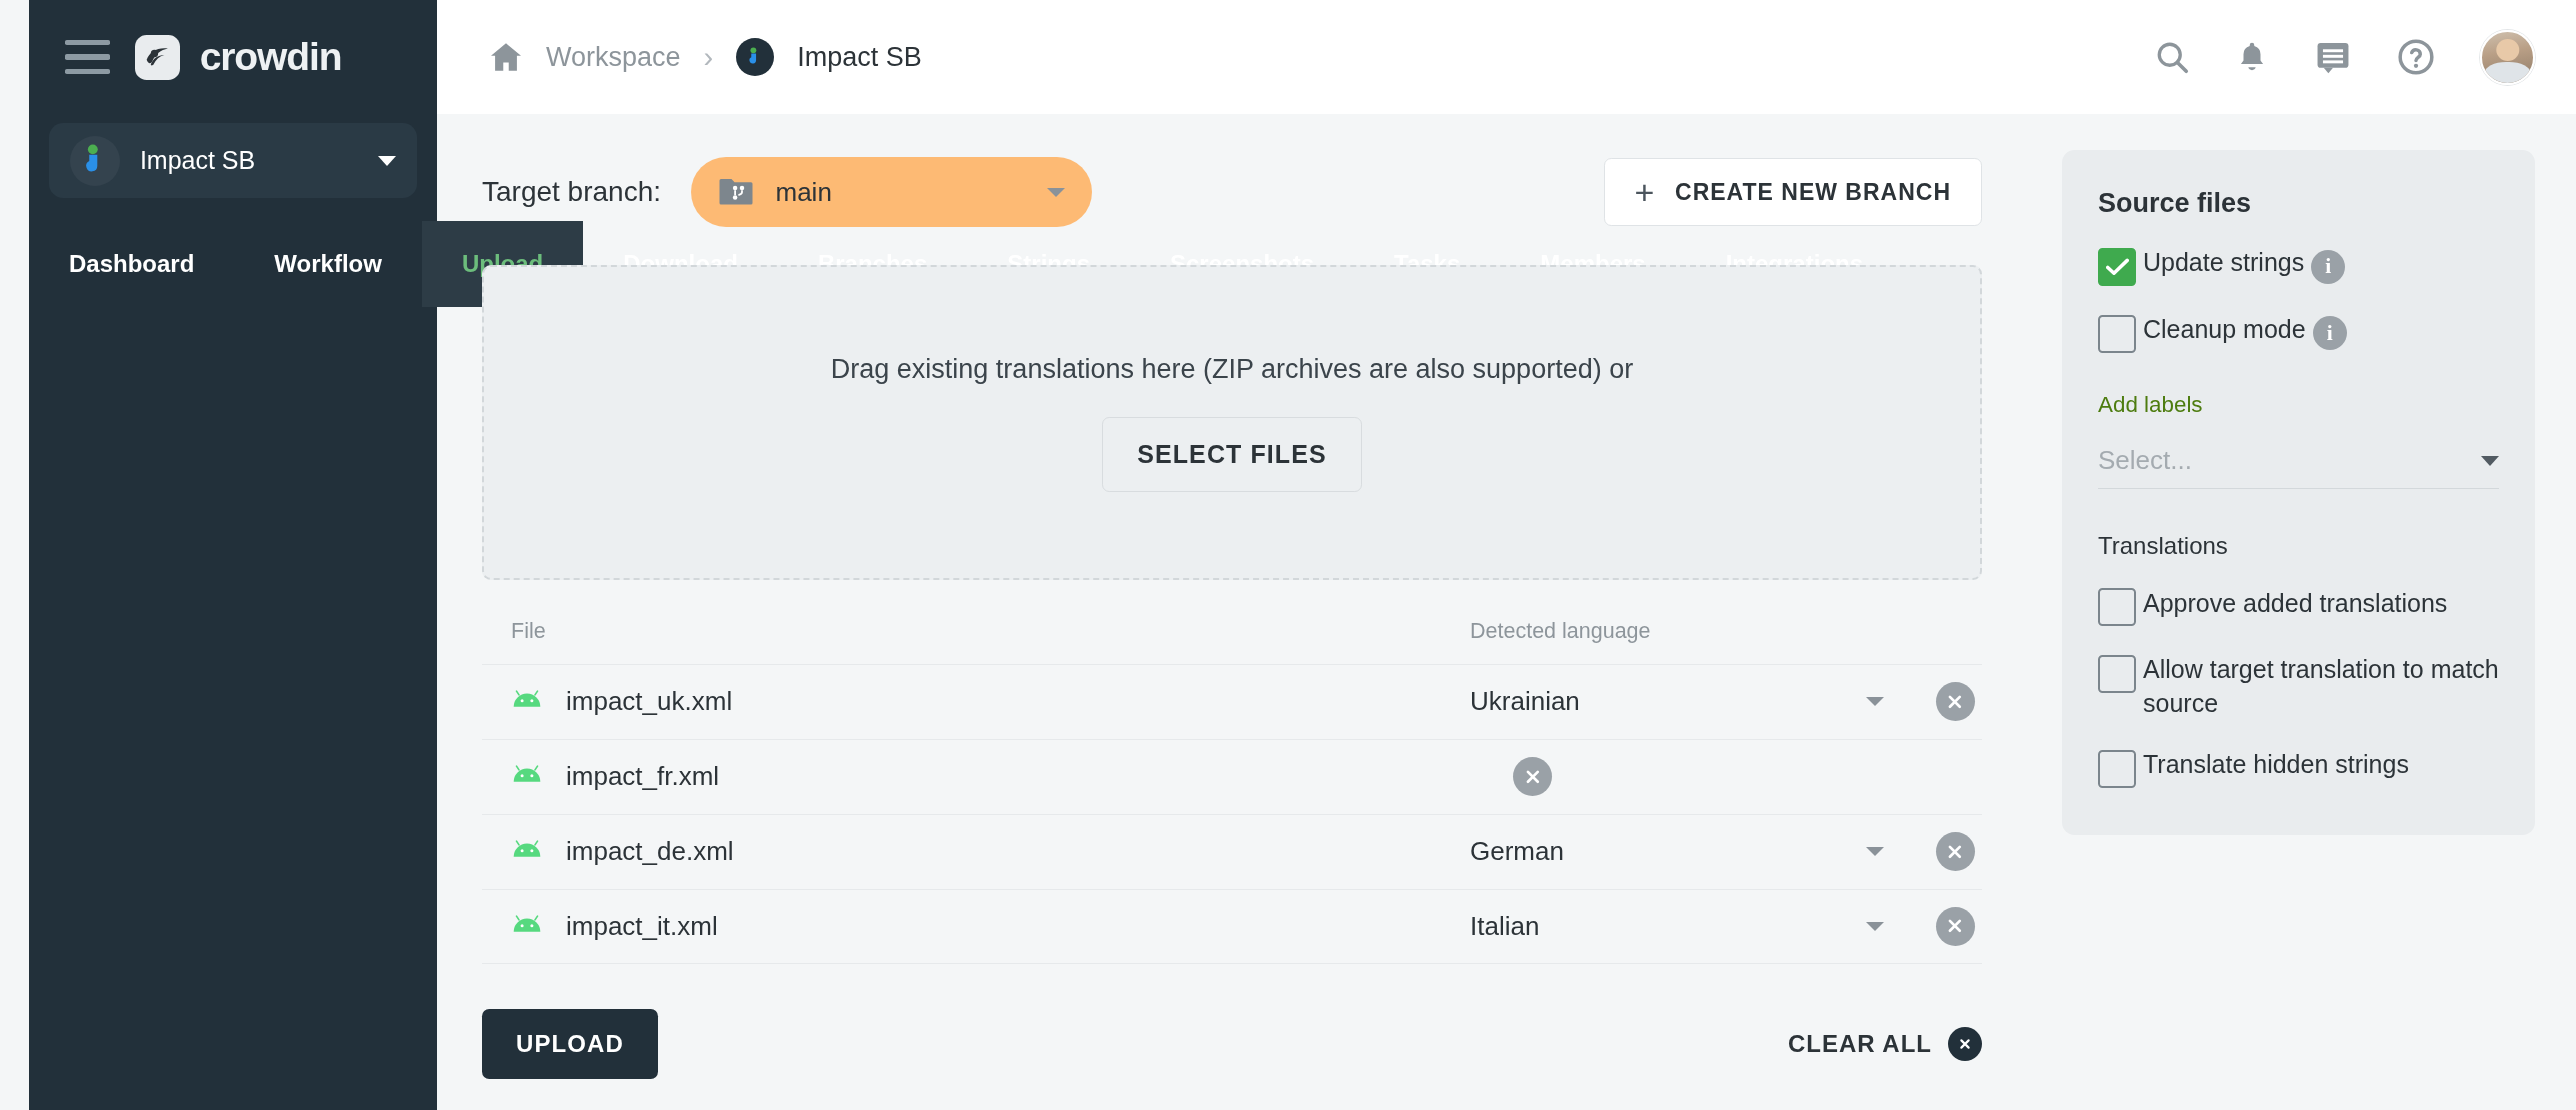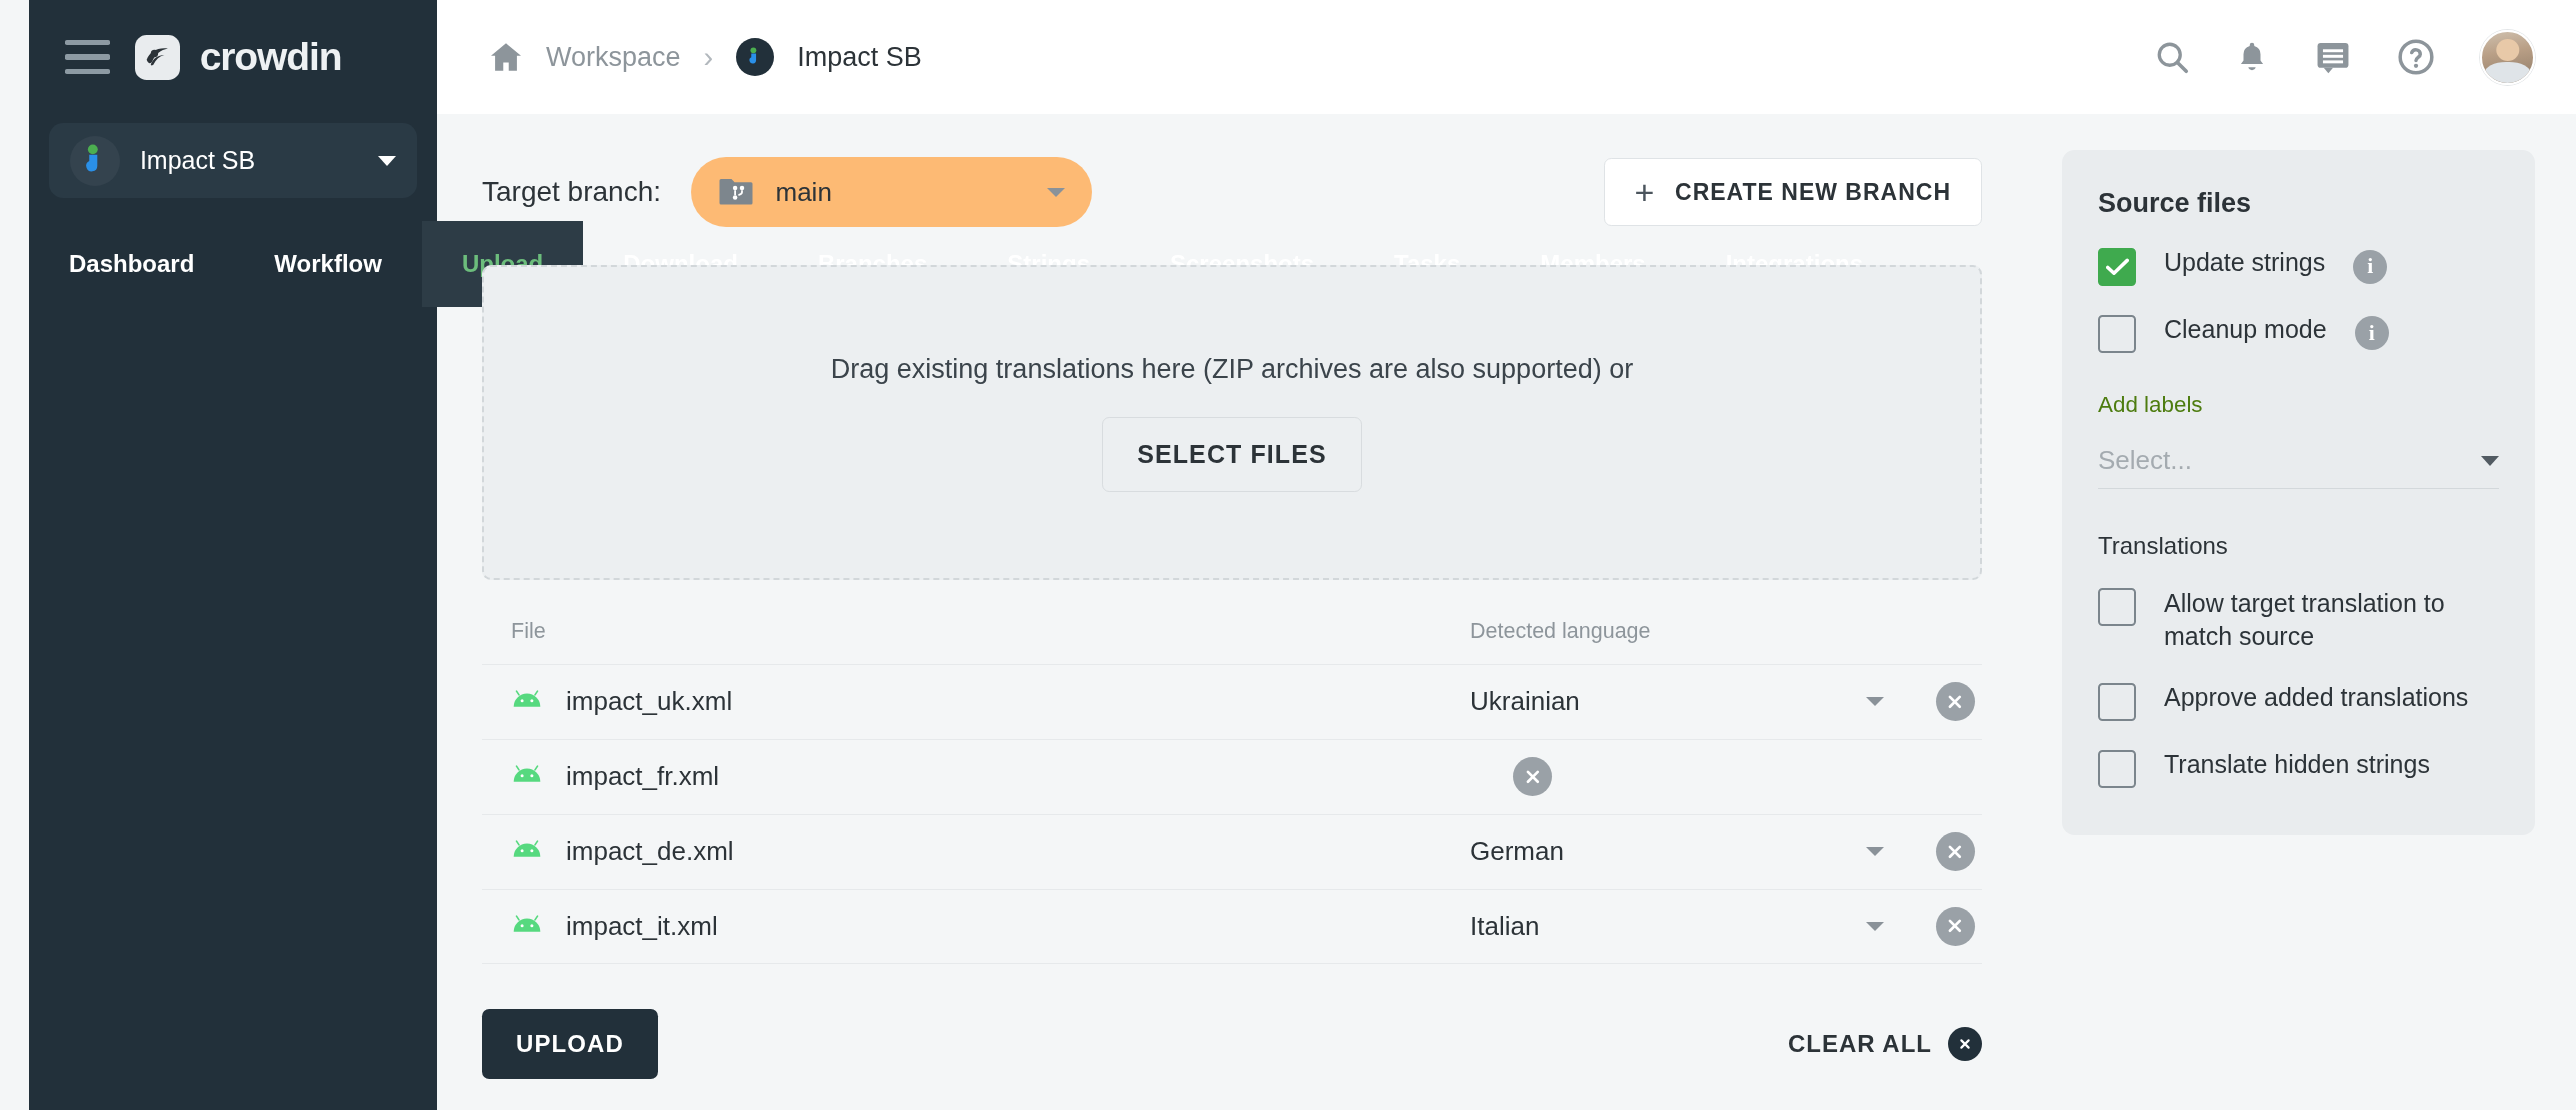"Update strings" .chk-row { gap: 28px -> 7px }
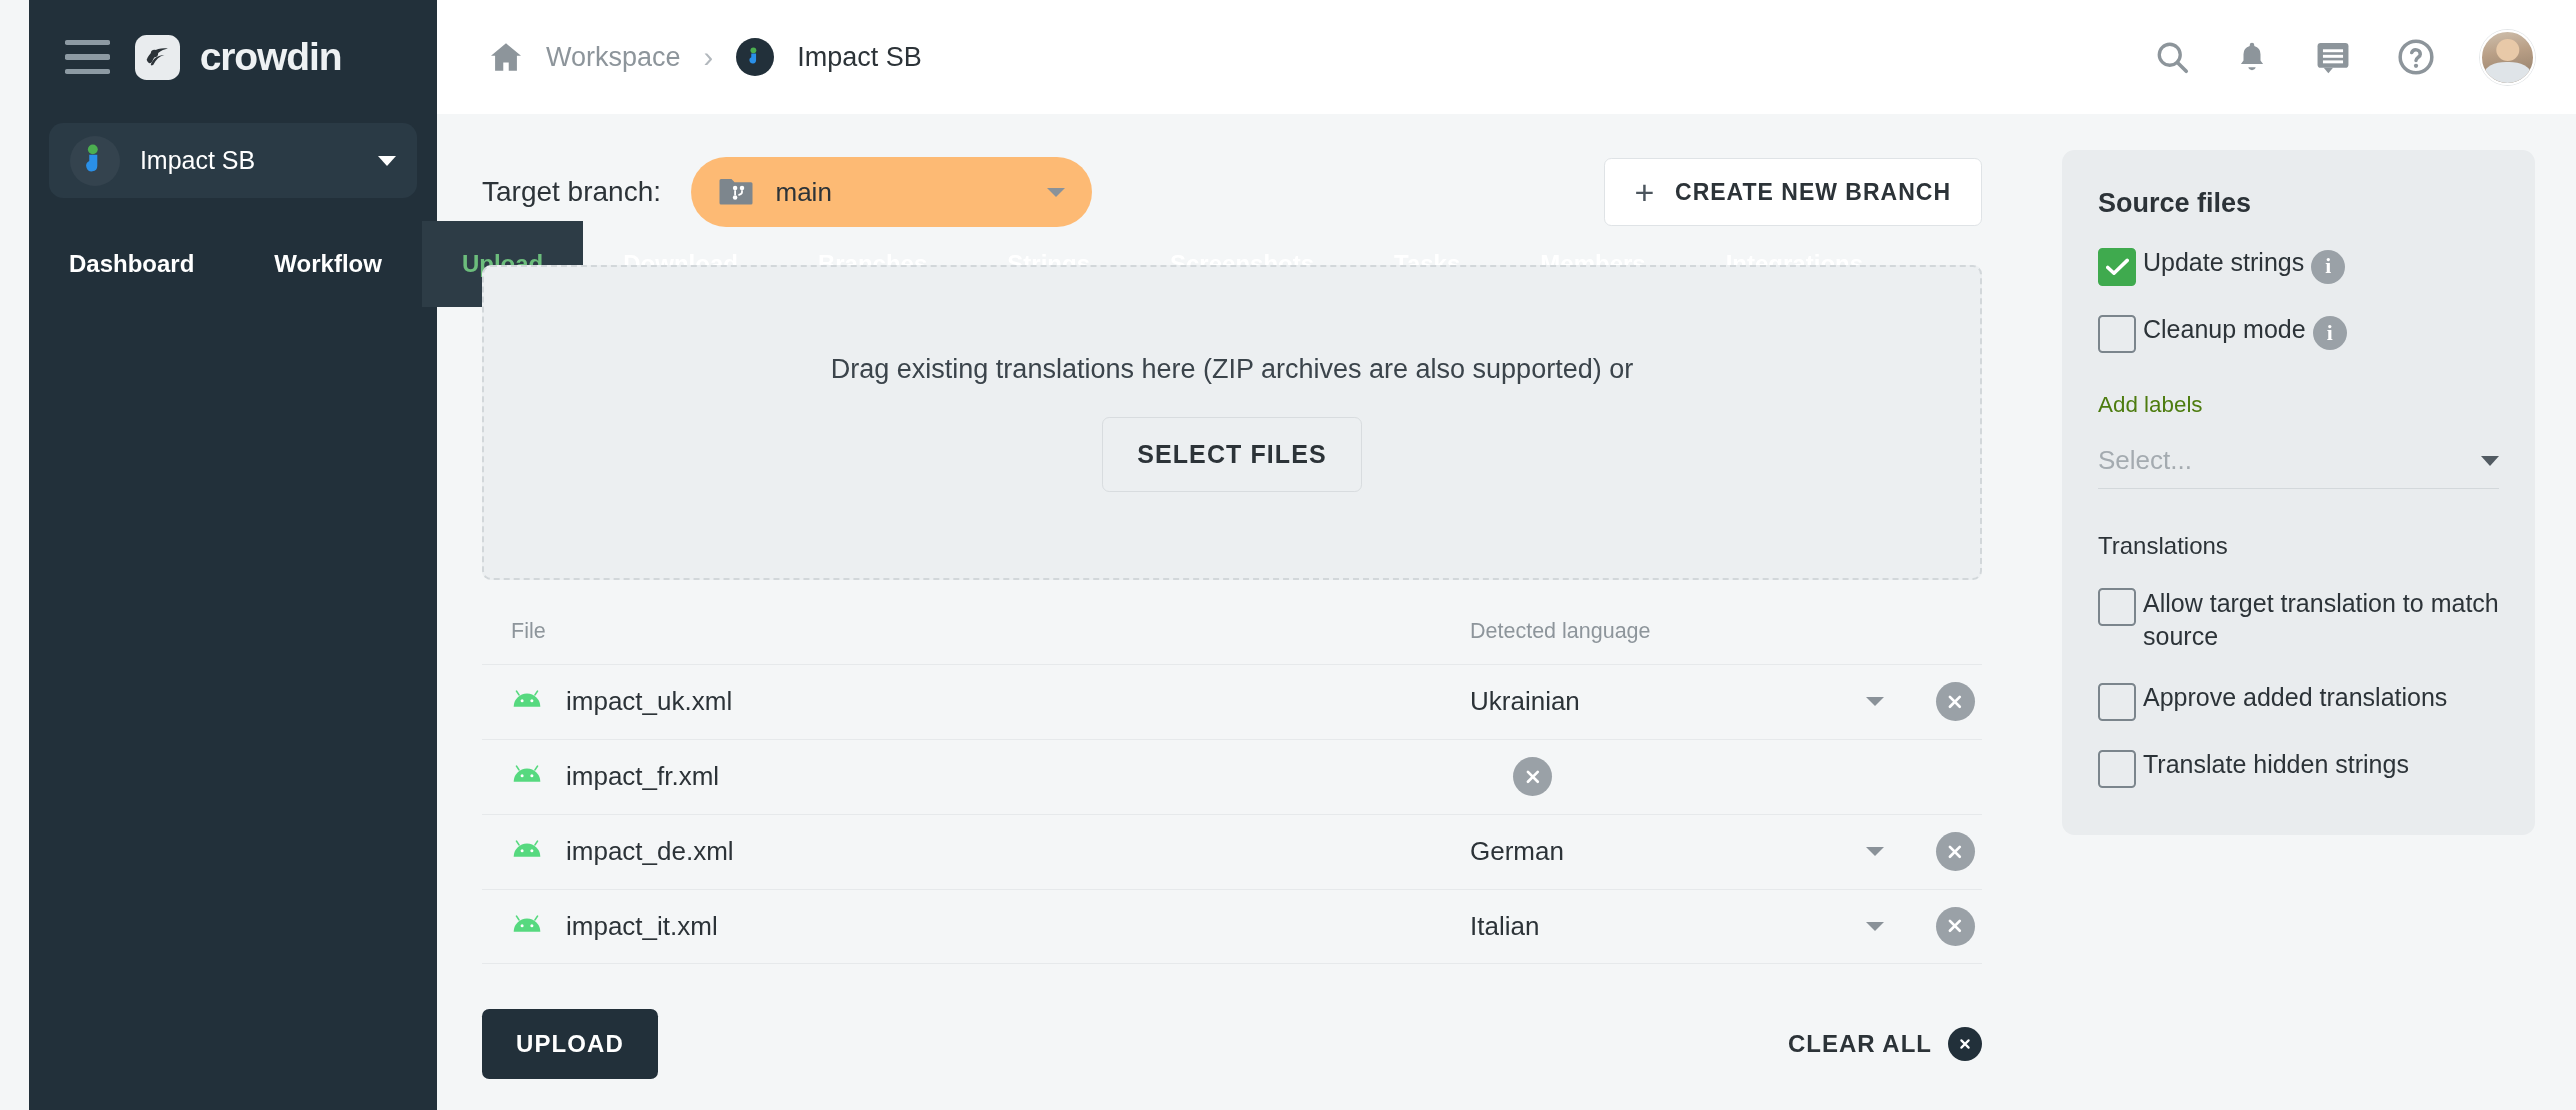"Allow target translation to match" div.chk-row { order: before "Approve added translations" -> after "Approve added translations" }
